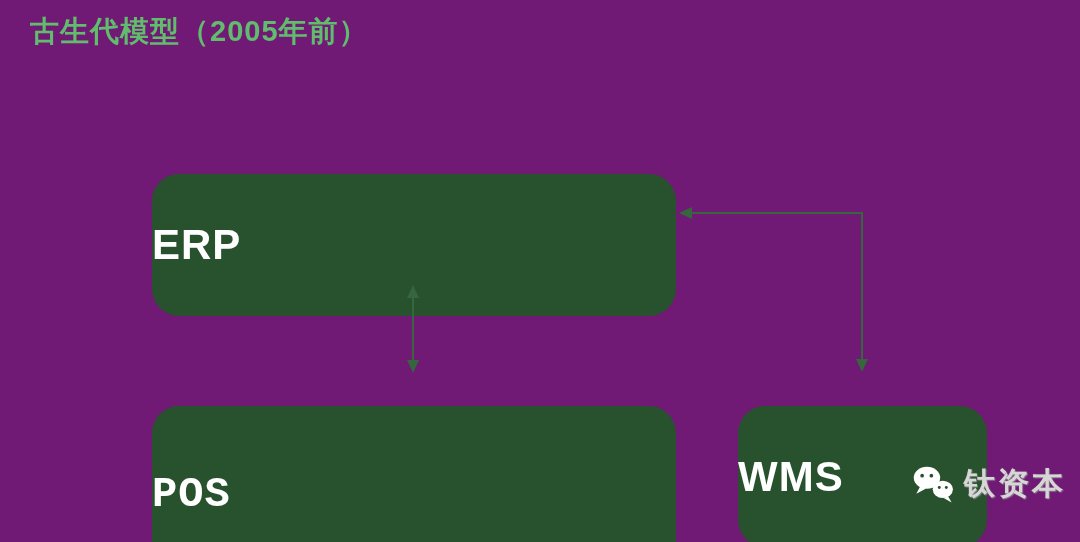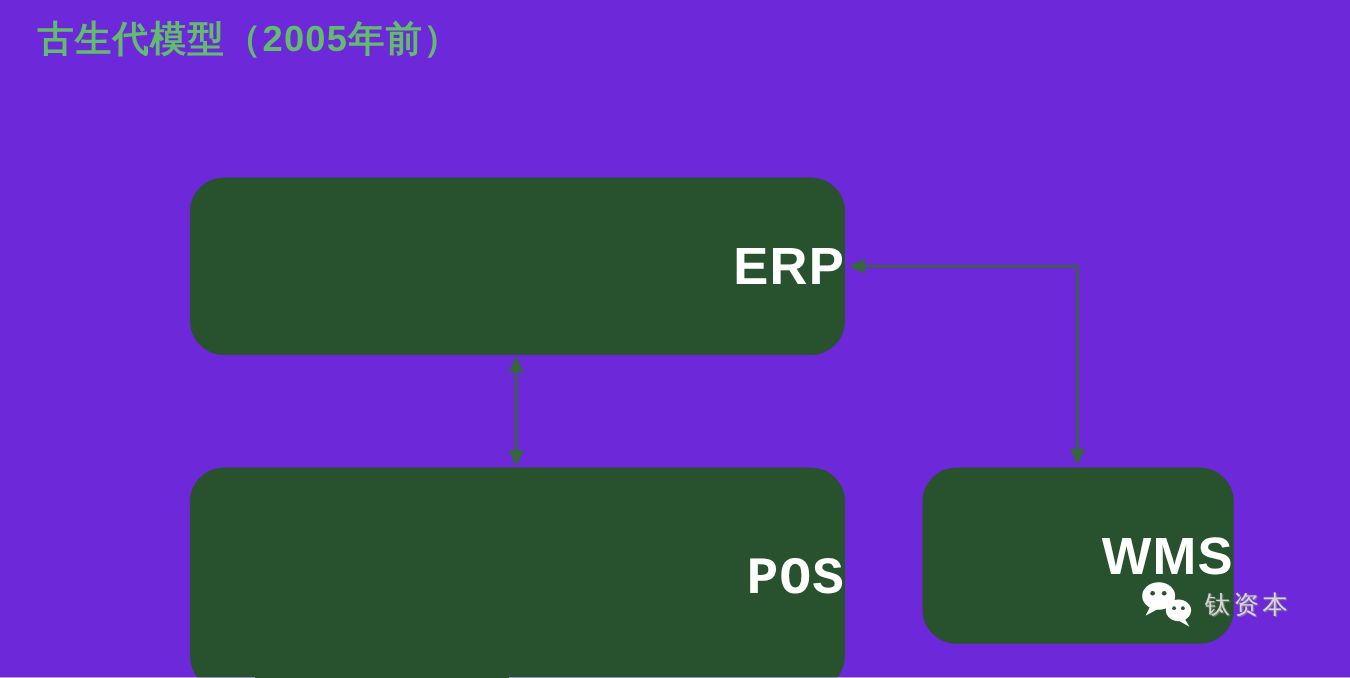"古生代模型（2005年前）" .stage { background: #6d28d9 -> #701a75 }
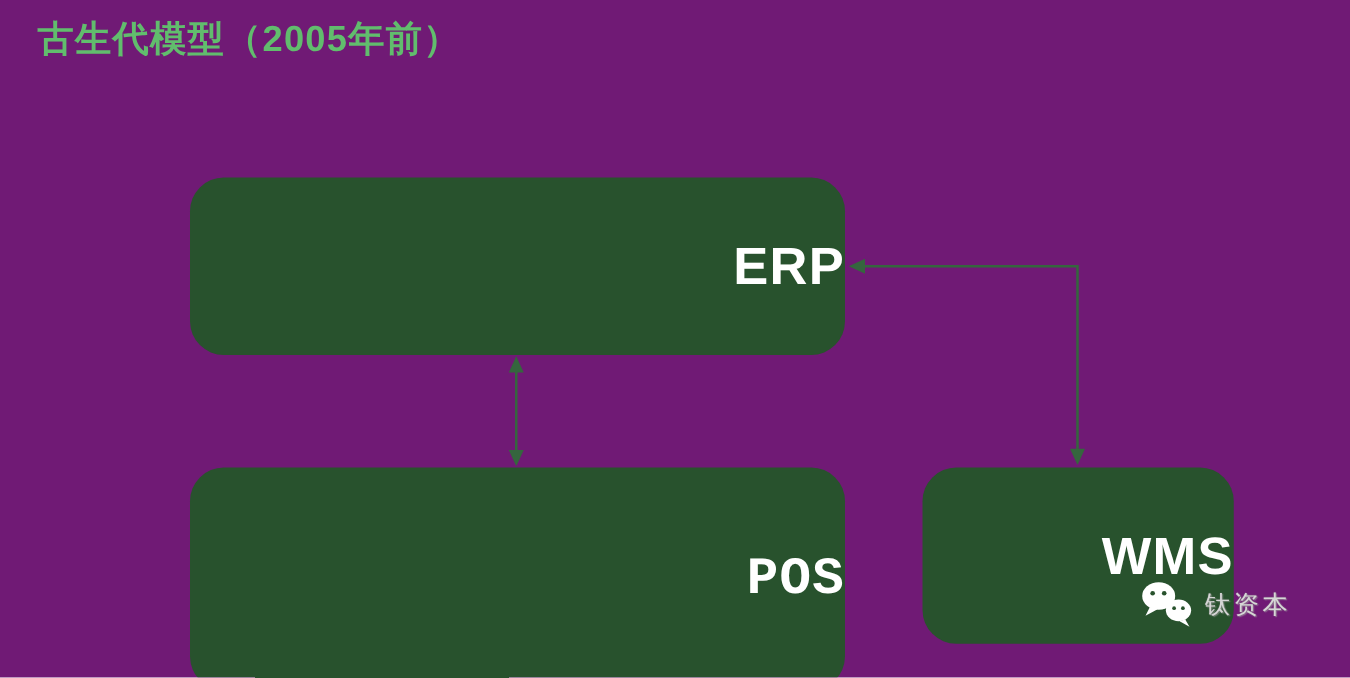"ERP" .box { justify-content: flex-end -> flex-start; margin-top: none -> 32px }
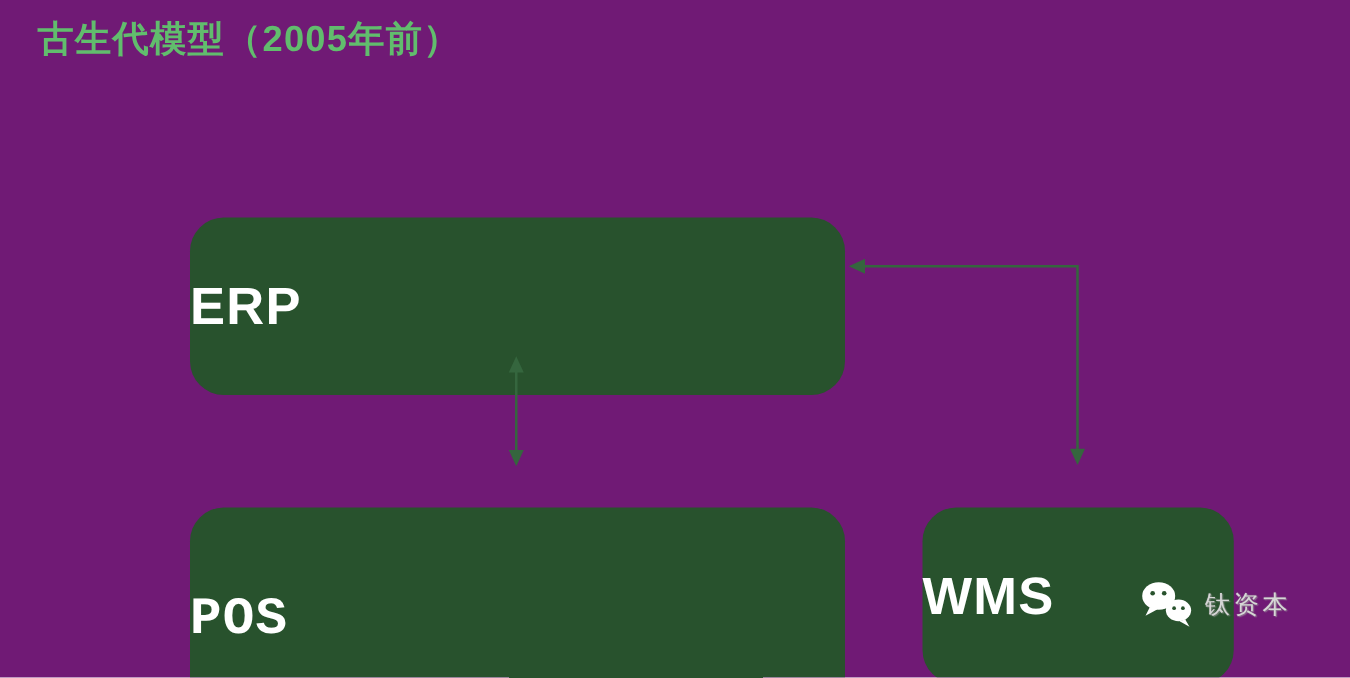"钛资本" .wm-text { font-size: 20px -> 31px; font-weight: normal -> bold }
